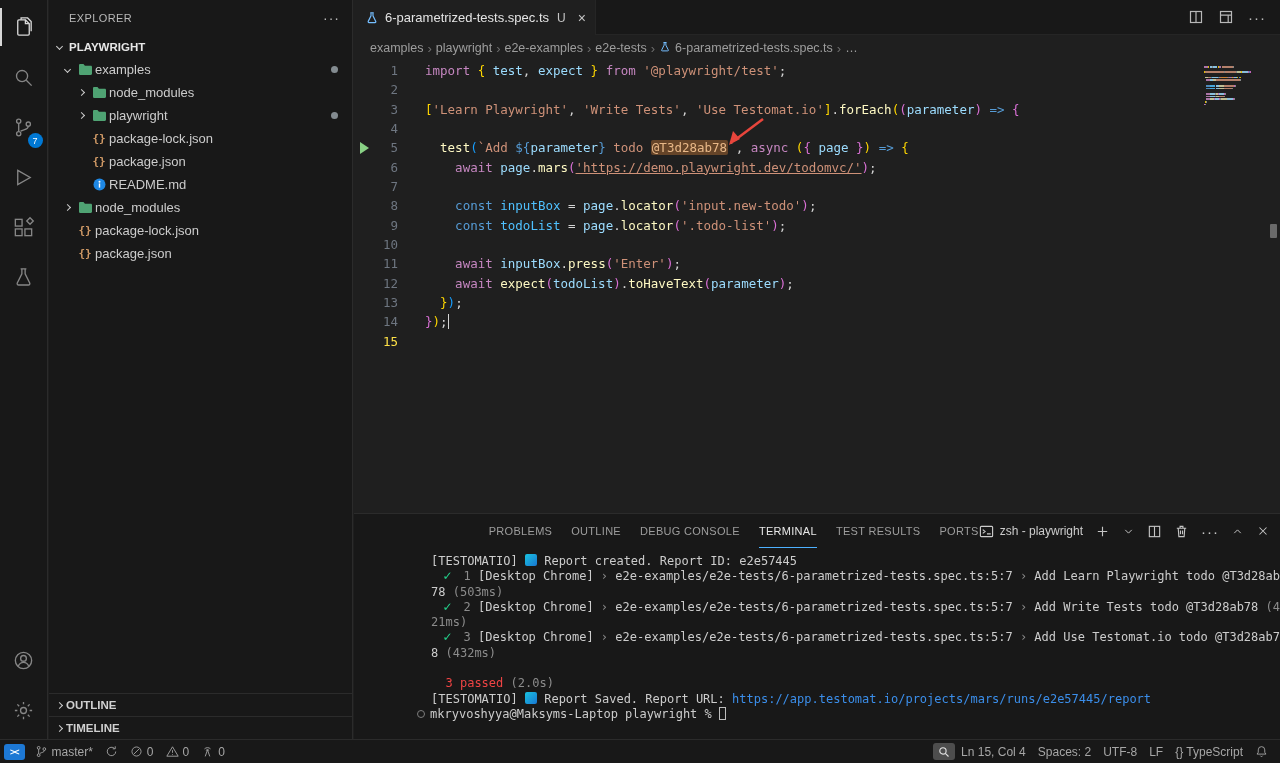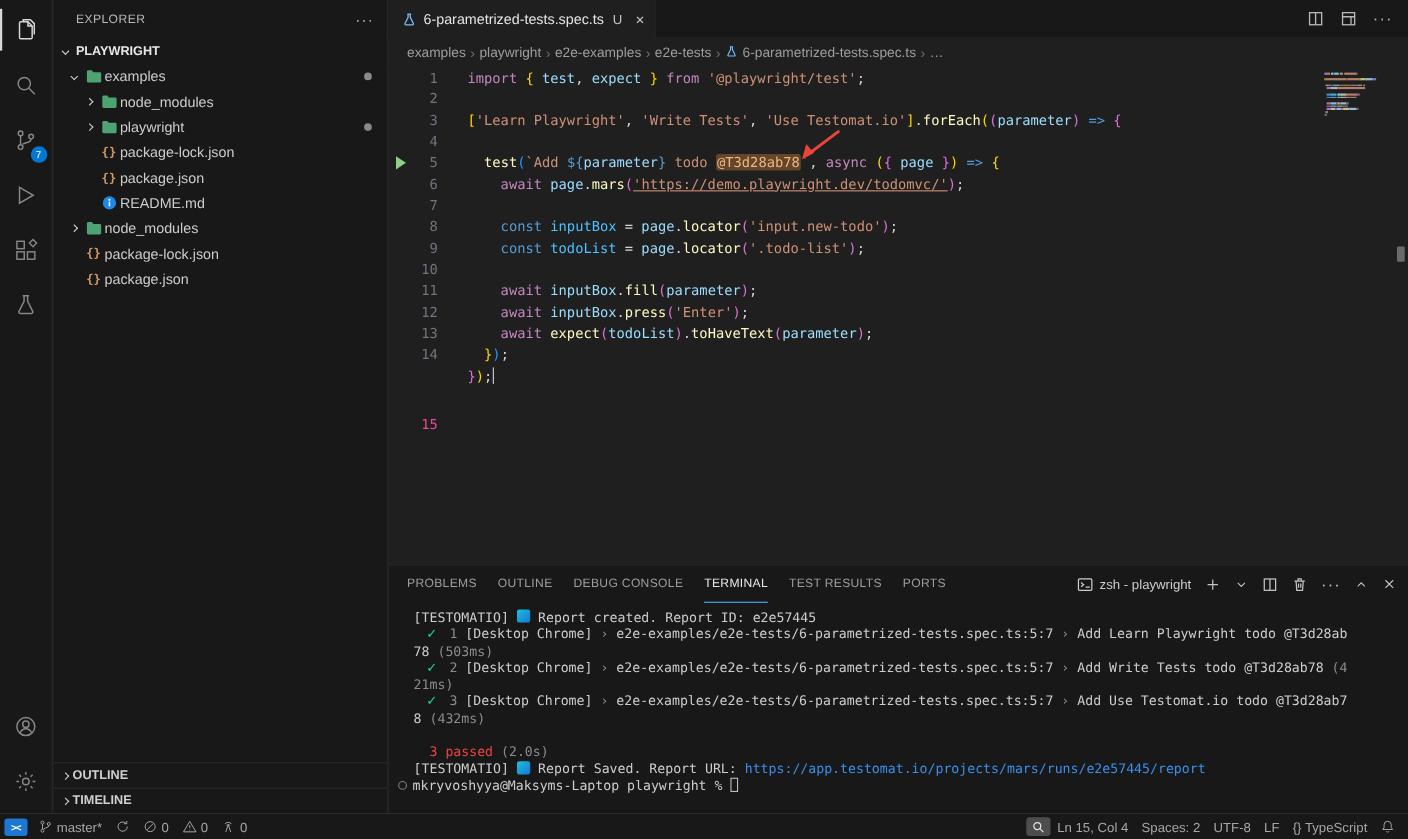"await inputBox.fill(parameter);" div.code-line { html: <div><span> </span><span>await</span><span> </span><span>inputBox</span><span>.</span><span>fill</span><span>(</span><span>parameter</span><span>)</span><span>;</span></div> -> none }
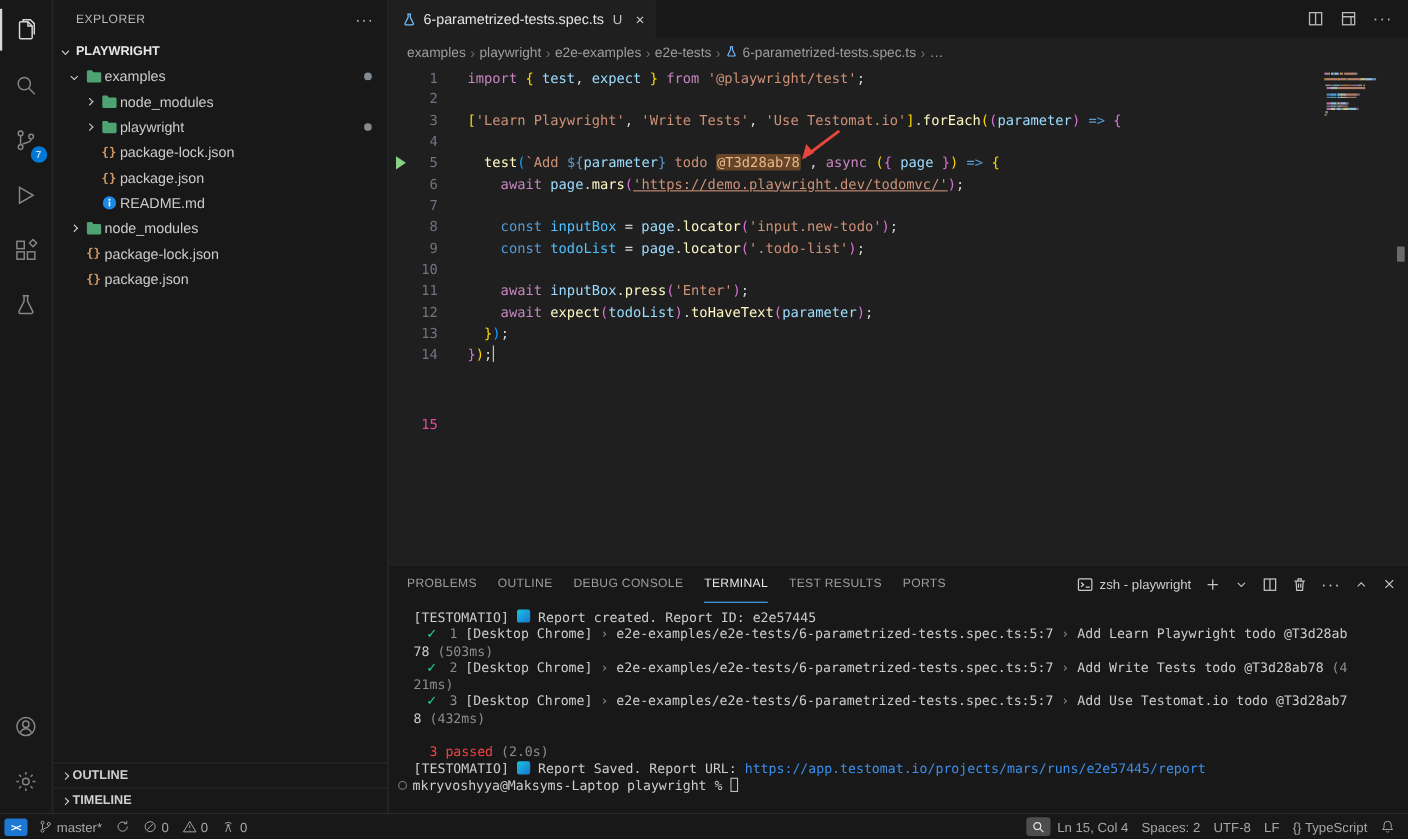"15" .ln.active { color: #ec4899 -> #fde047; margin-top: 44px -> none }
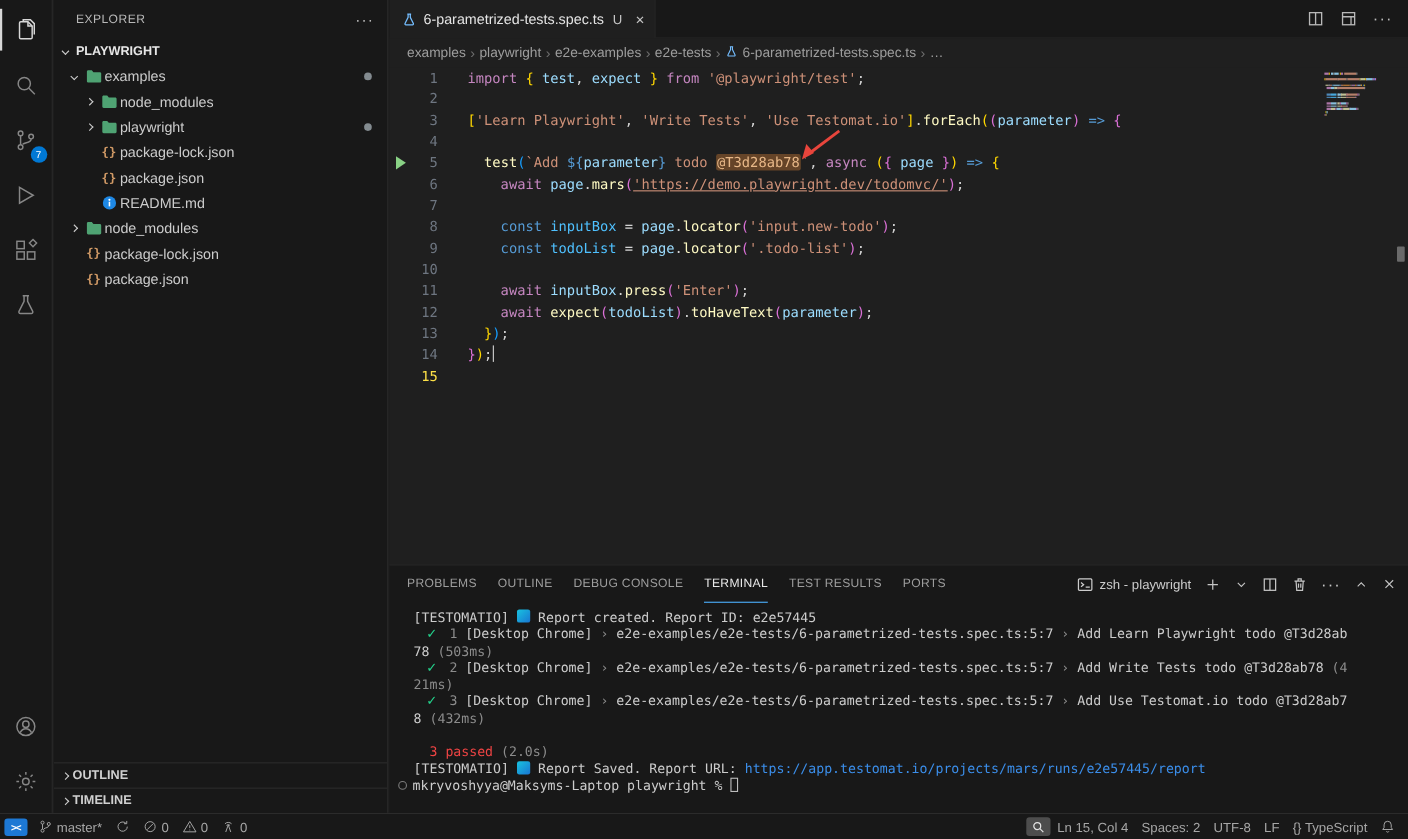"PROBLEMS" .panel { align-items: none -> flex-end }
